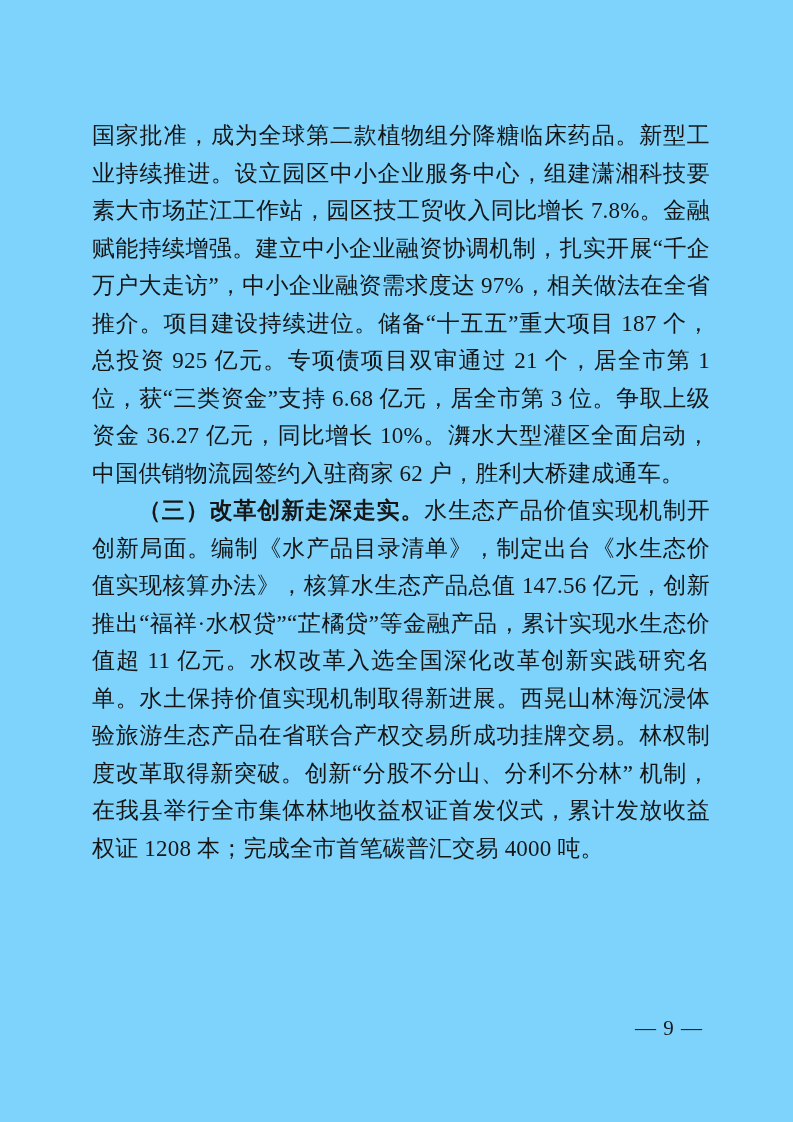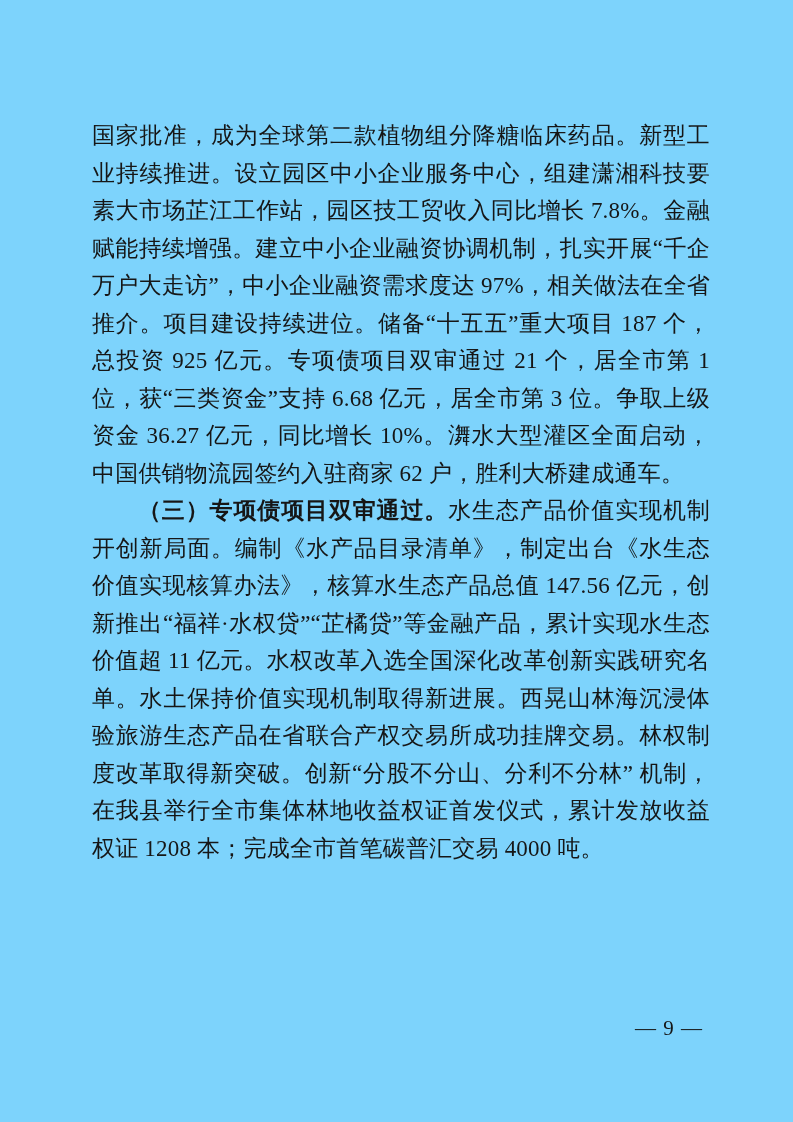"（三）专项债项目双审通过。" span.section-heading { text: 专项债项目双审通过 -> 改革创新走深走实 }
